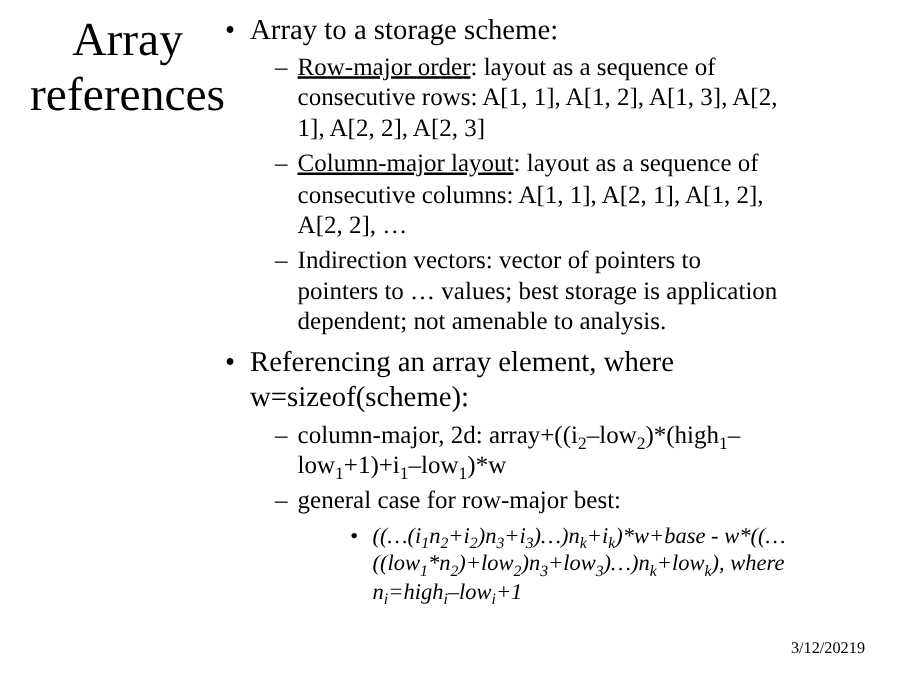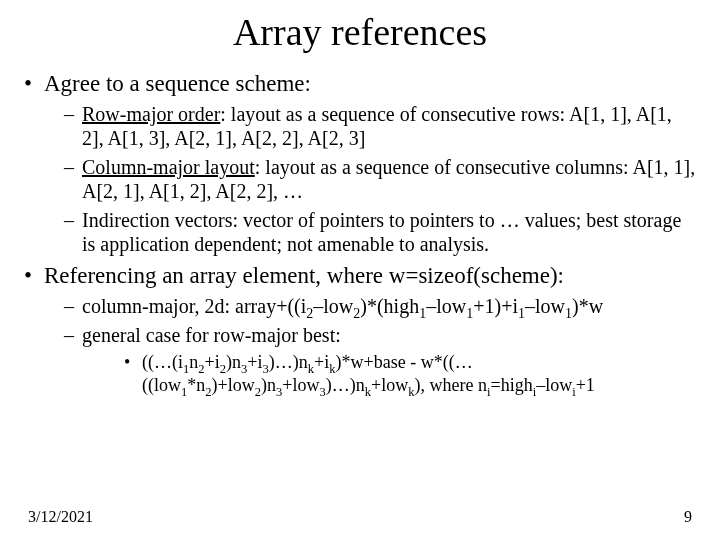"Array references" .slide { flex-direction: column -> row }
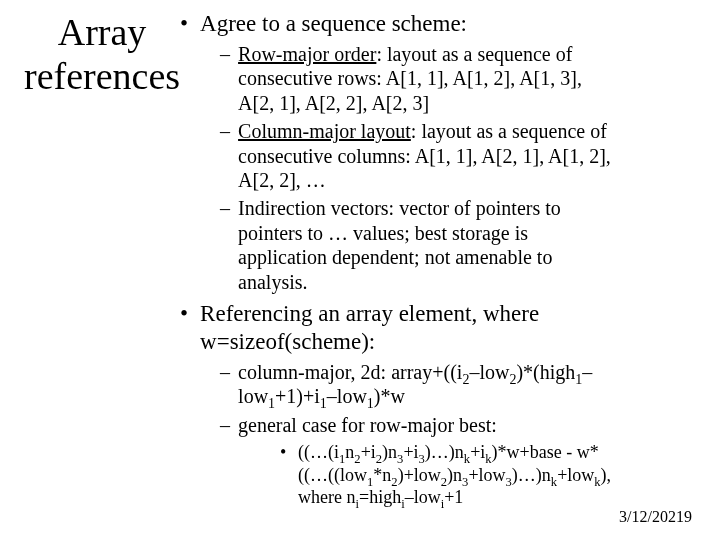"Agree to a sequence scheme:" span { text: Agree to a sequence -> Array to a storage }
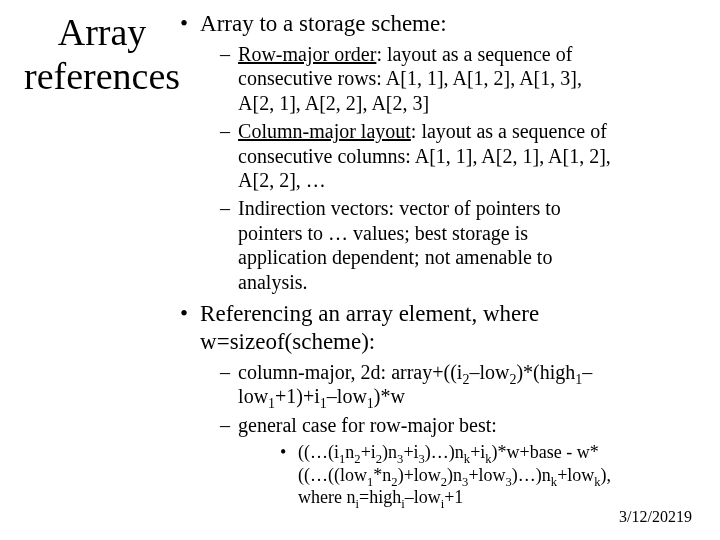"((…(i1n2+i2)n3+i3)…)nk+ik)*w+base -" ul.lvl3 > li { font-style: none -> italic }
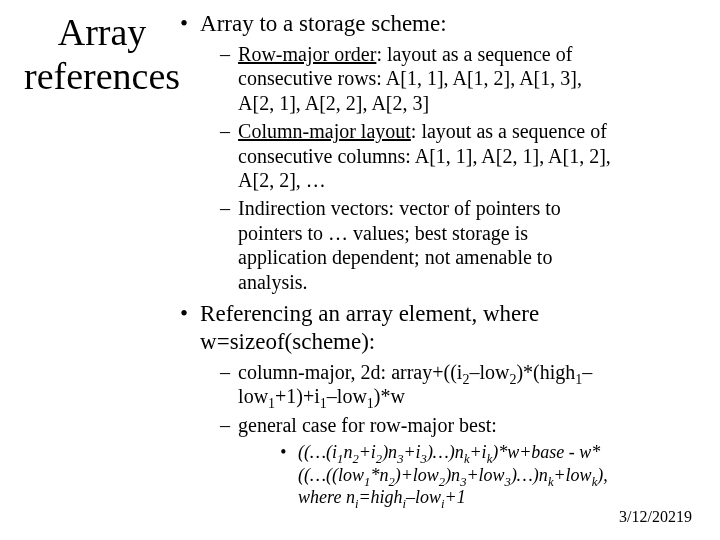"3/12/2021" .footer { font-size: 16px -> 13px }
